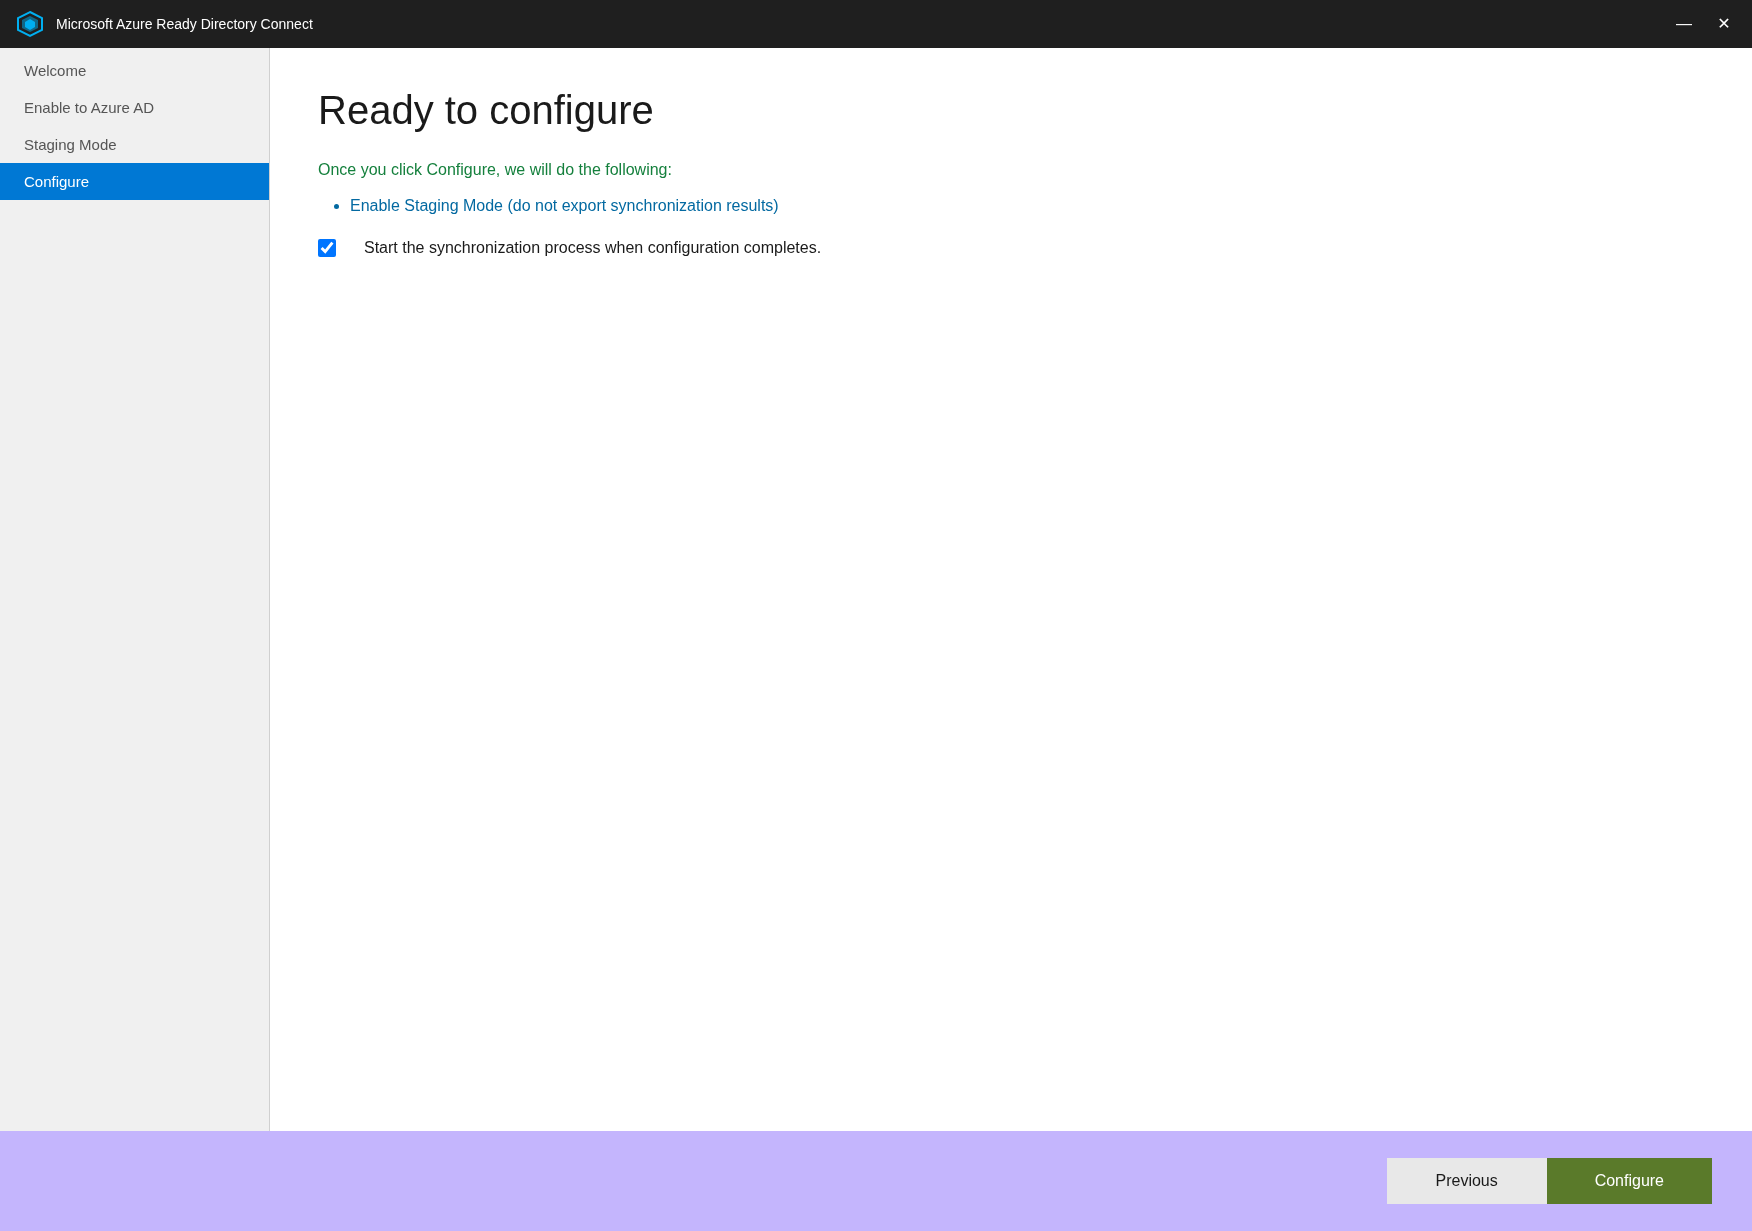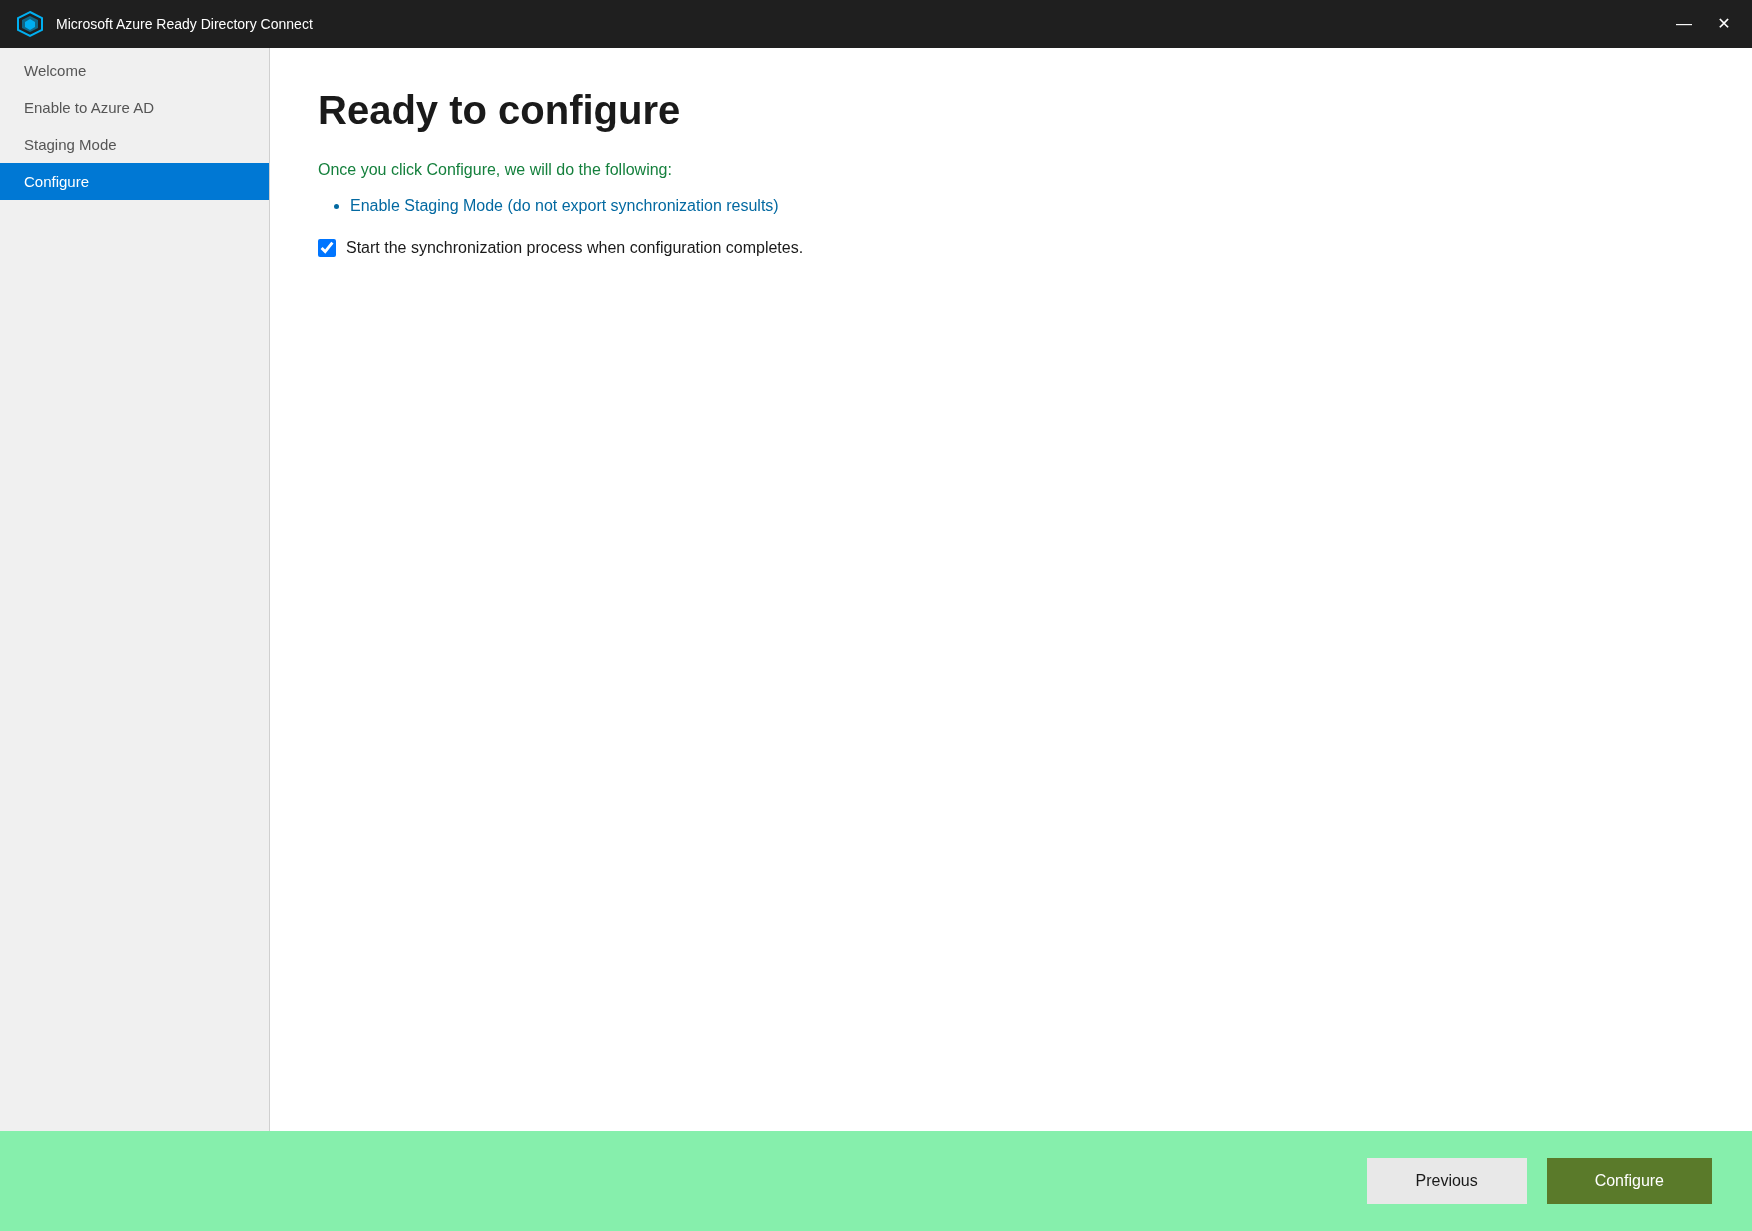"Ready to configure" .page-title { font-weight: 700 -> 400 }
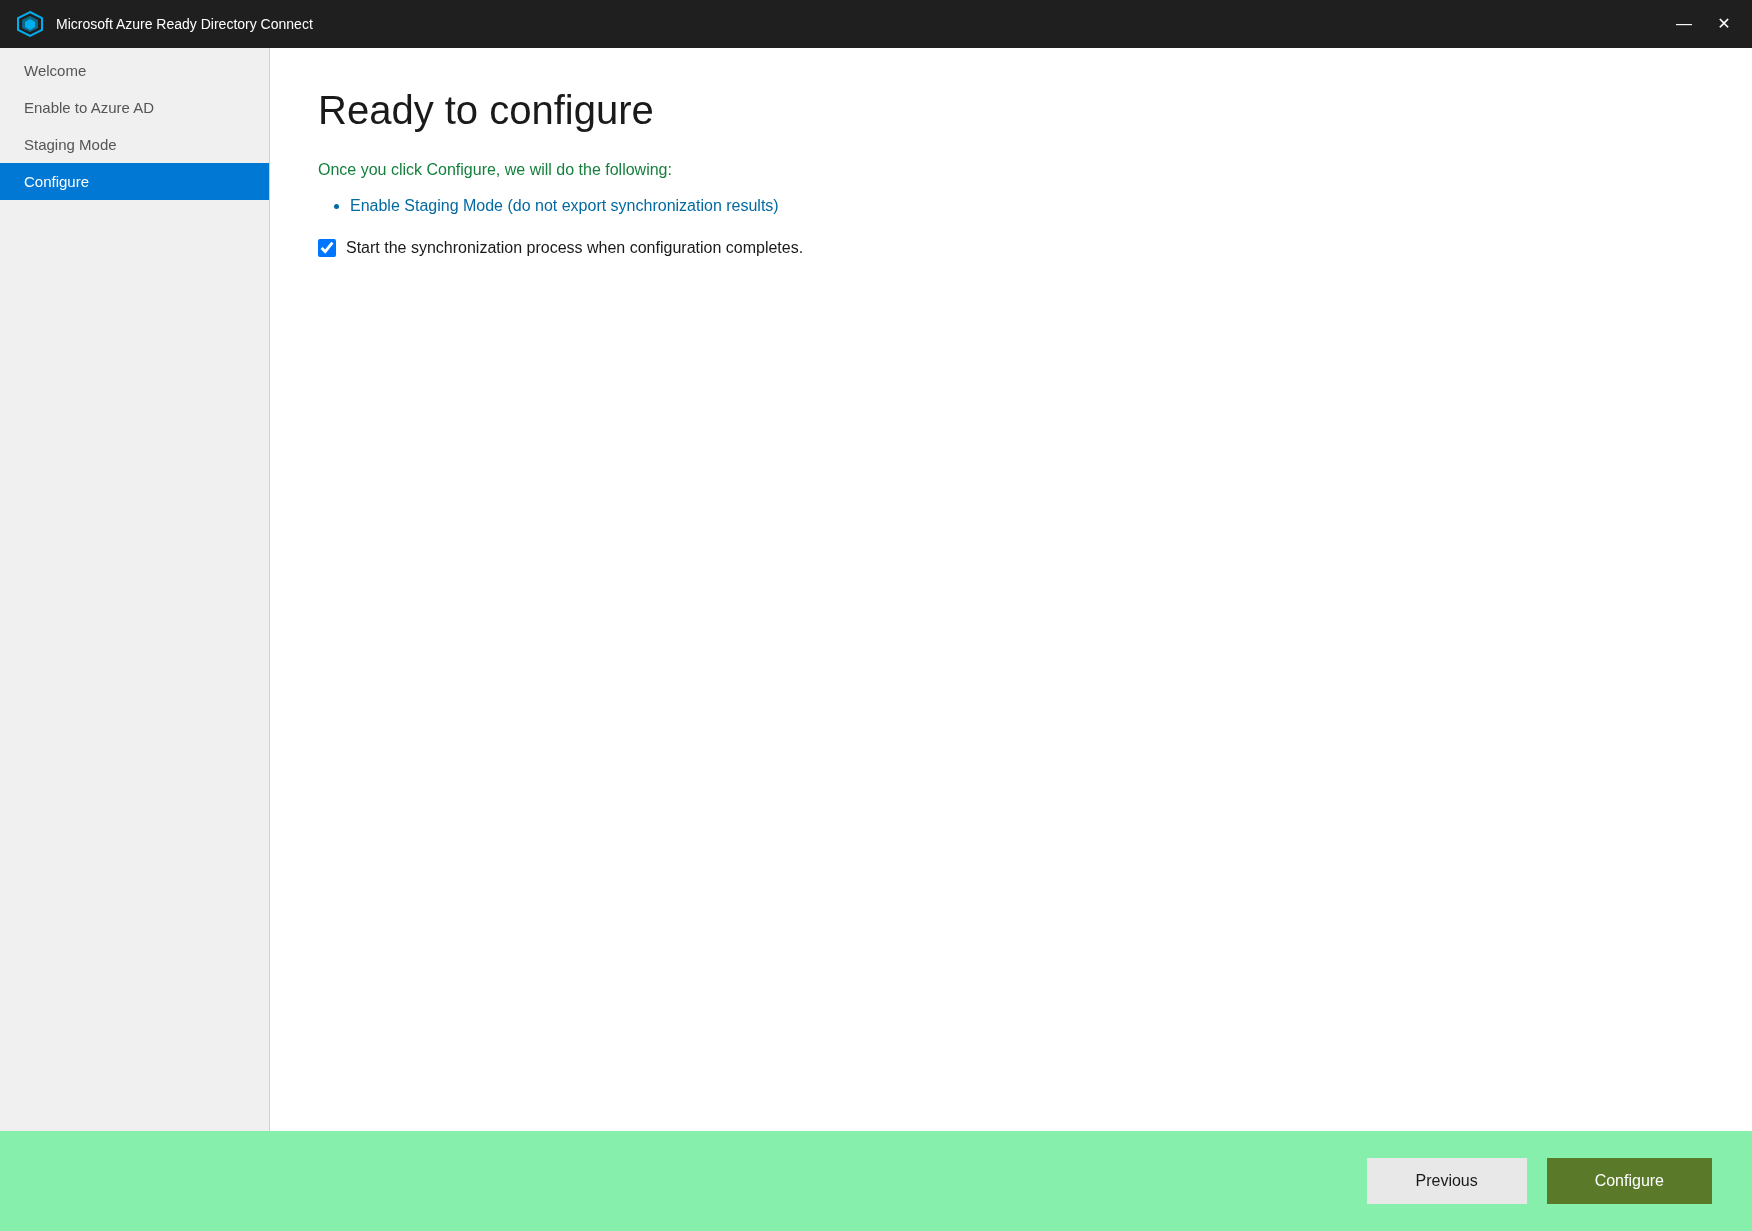"Start the synchronization process when" .checkbox-row { gap: 10px -> 28px }
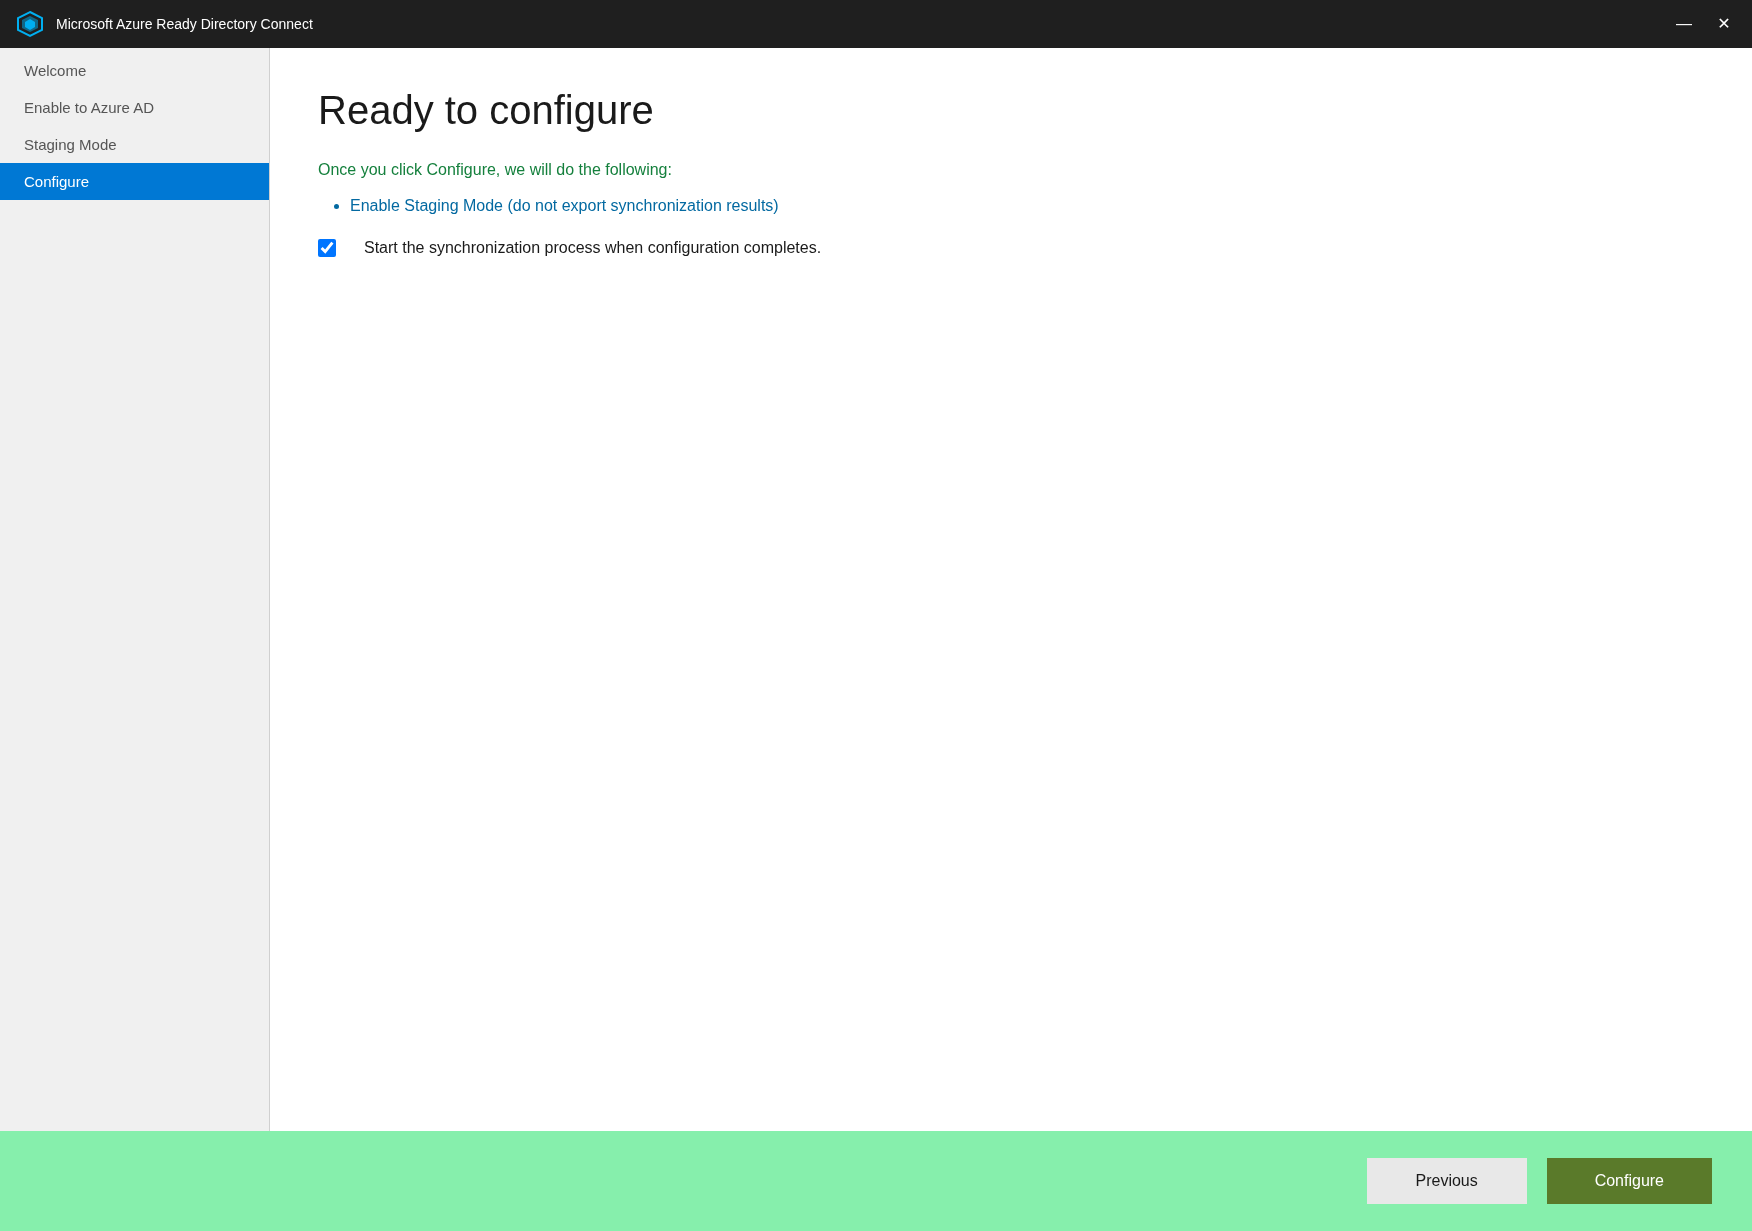"Previous" .footer { background: #86efac -> #c4b5fd; gap: 20px -> 0 }
